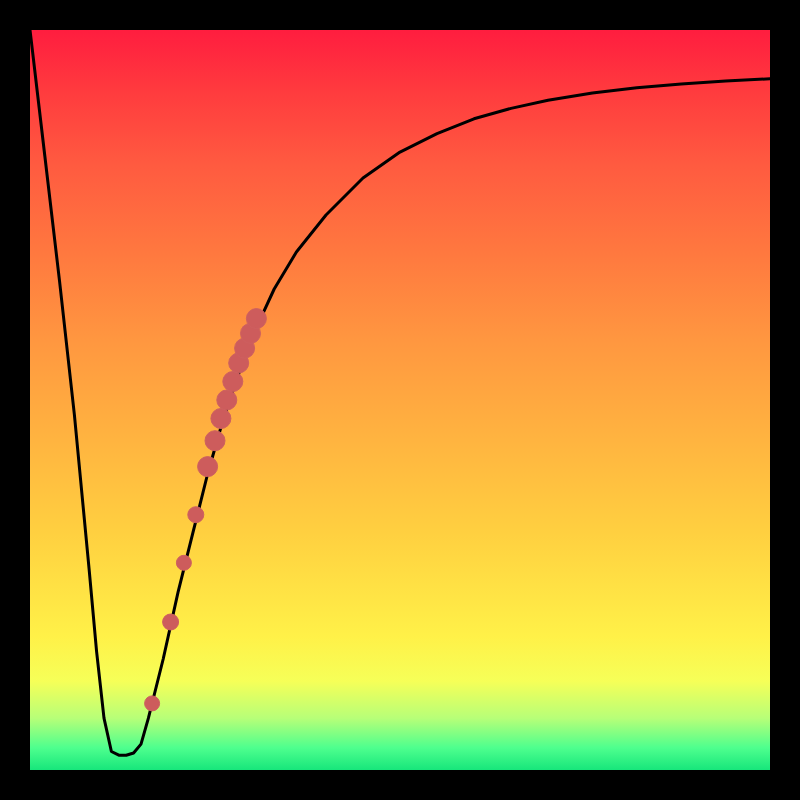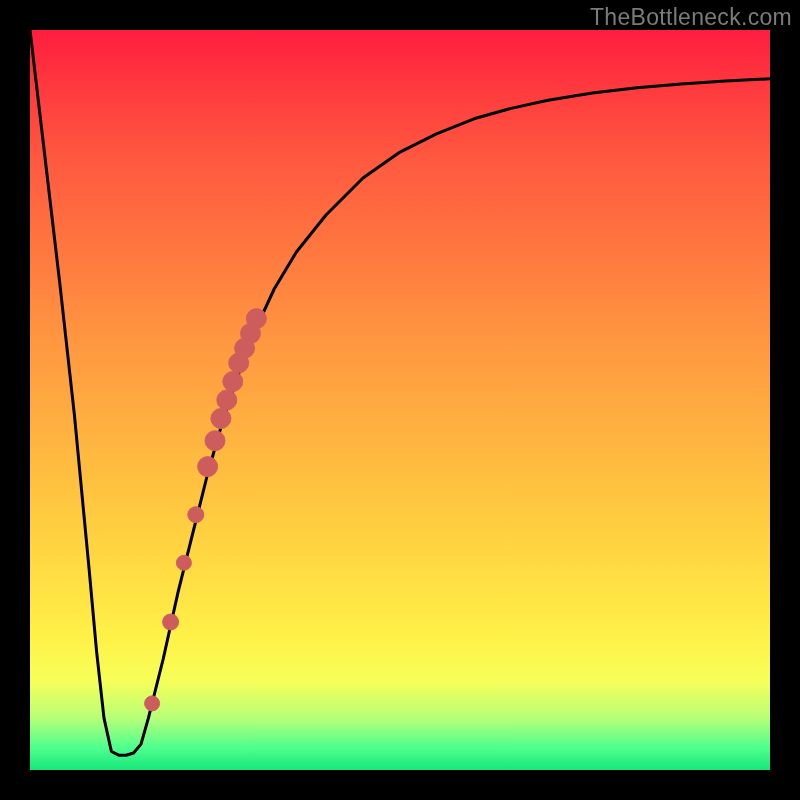"TheBottleneck.com" div.watermark { html: <div>TheBottleneck.com</div> -> none }
